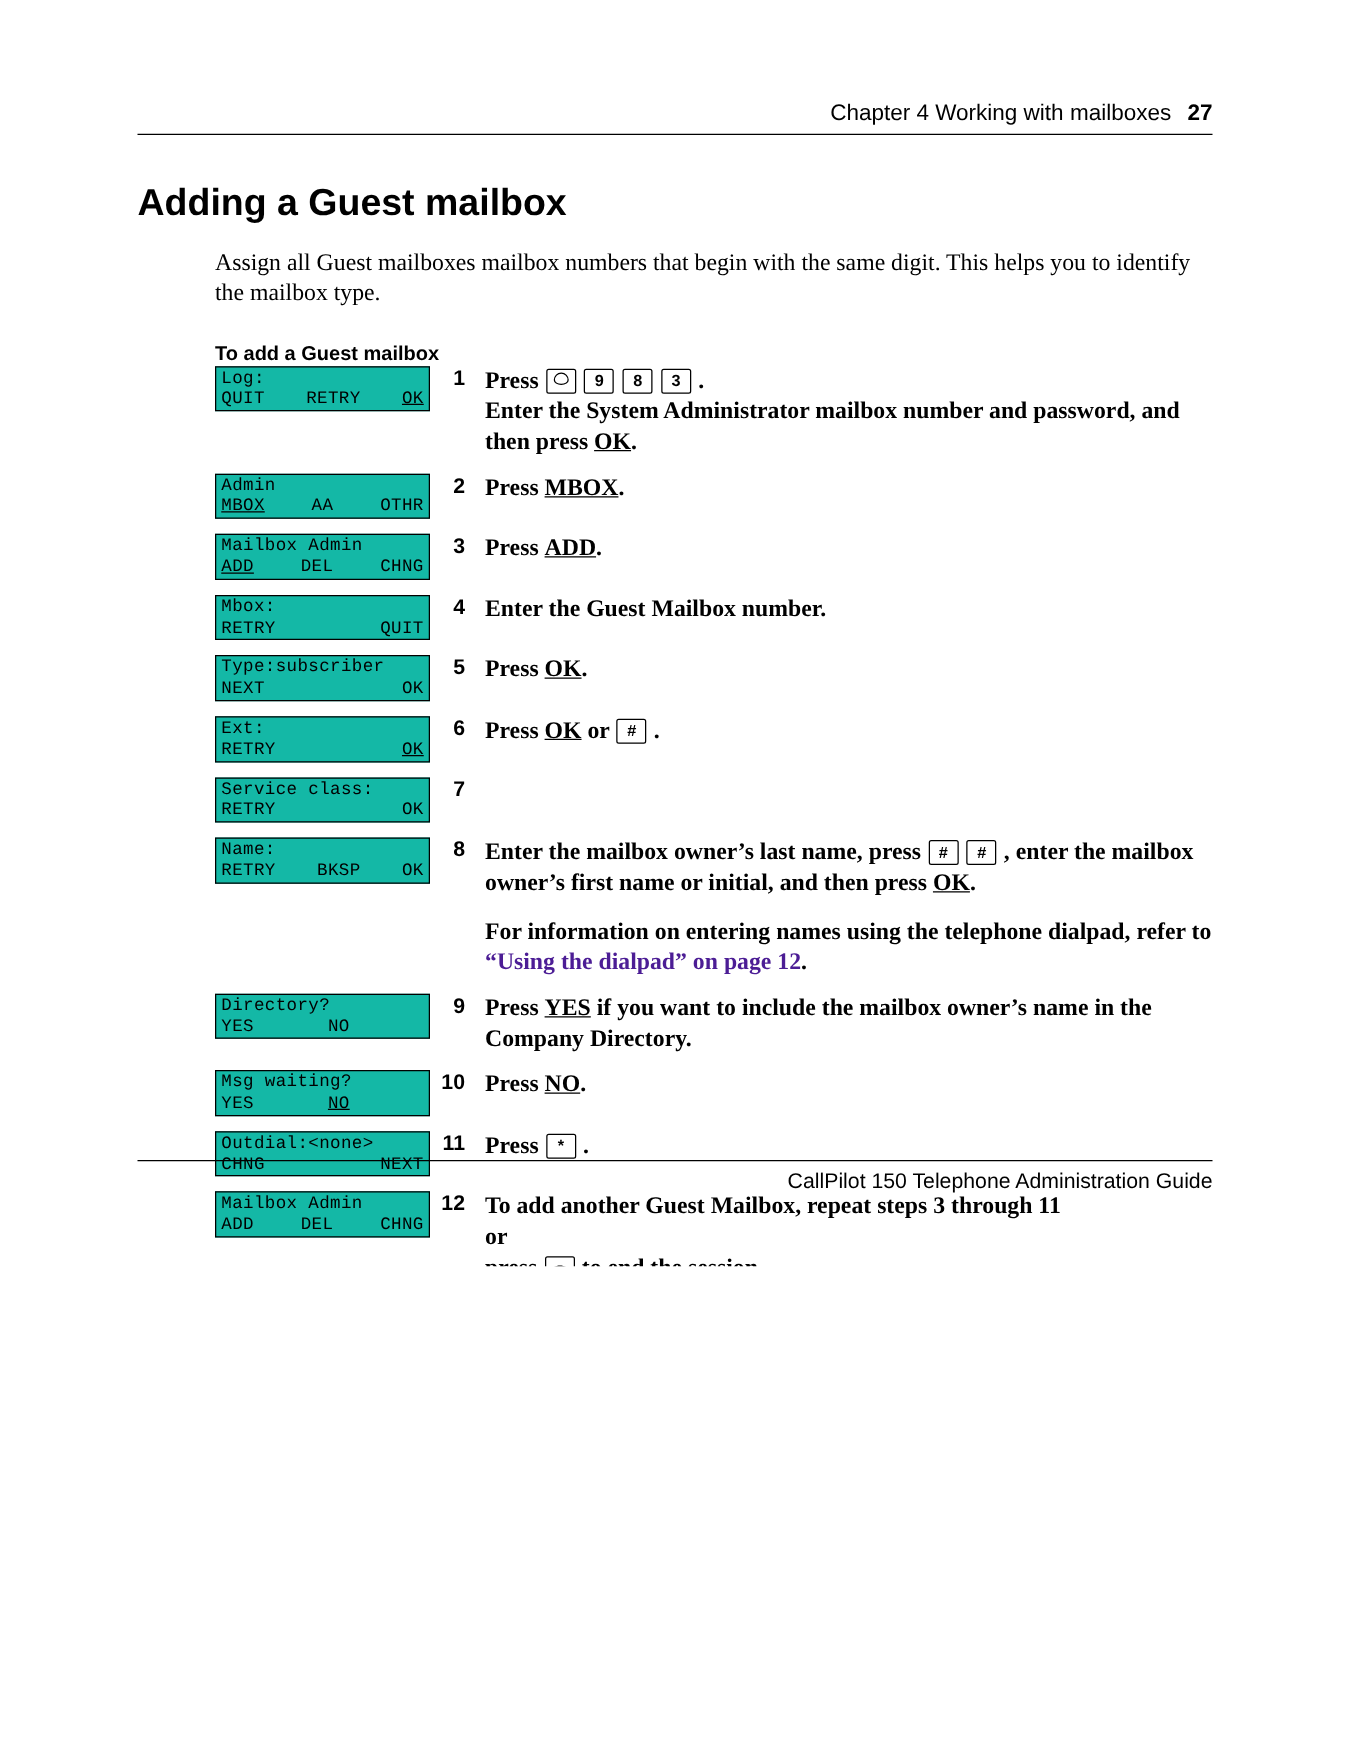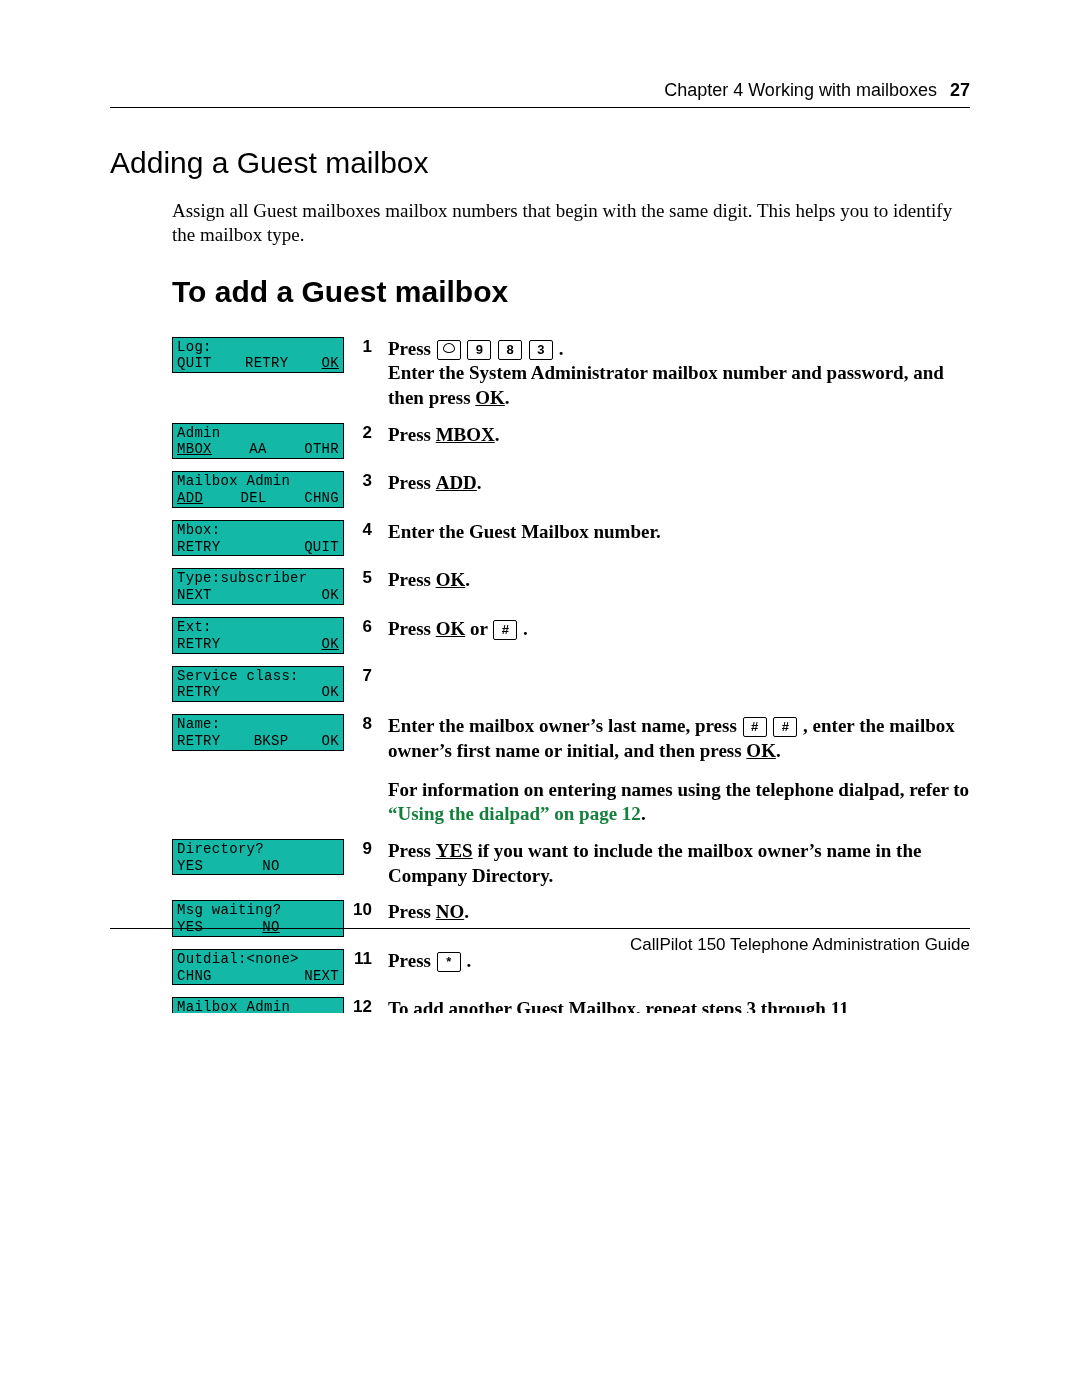"Adding a Guest mailbox" h1.title { font-weight: 400 -> 700 }
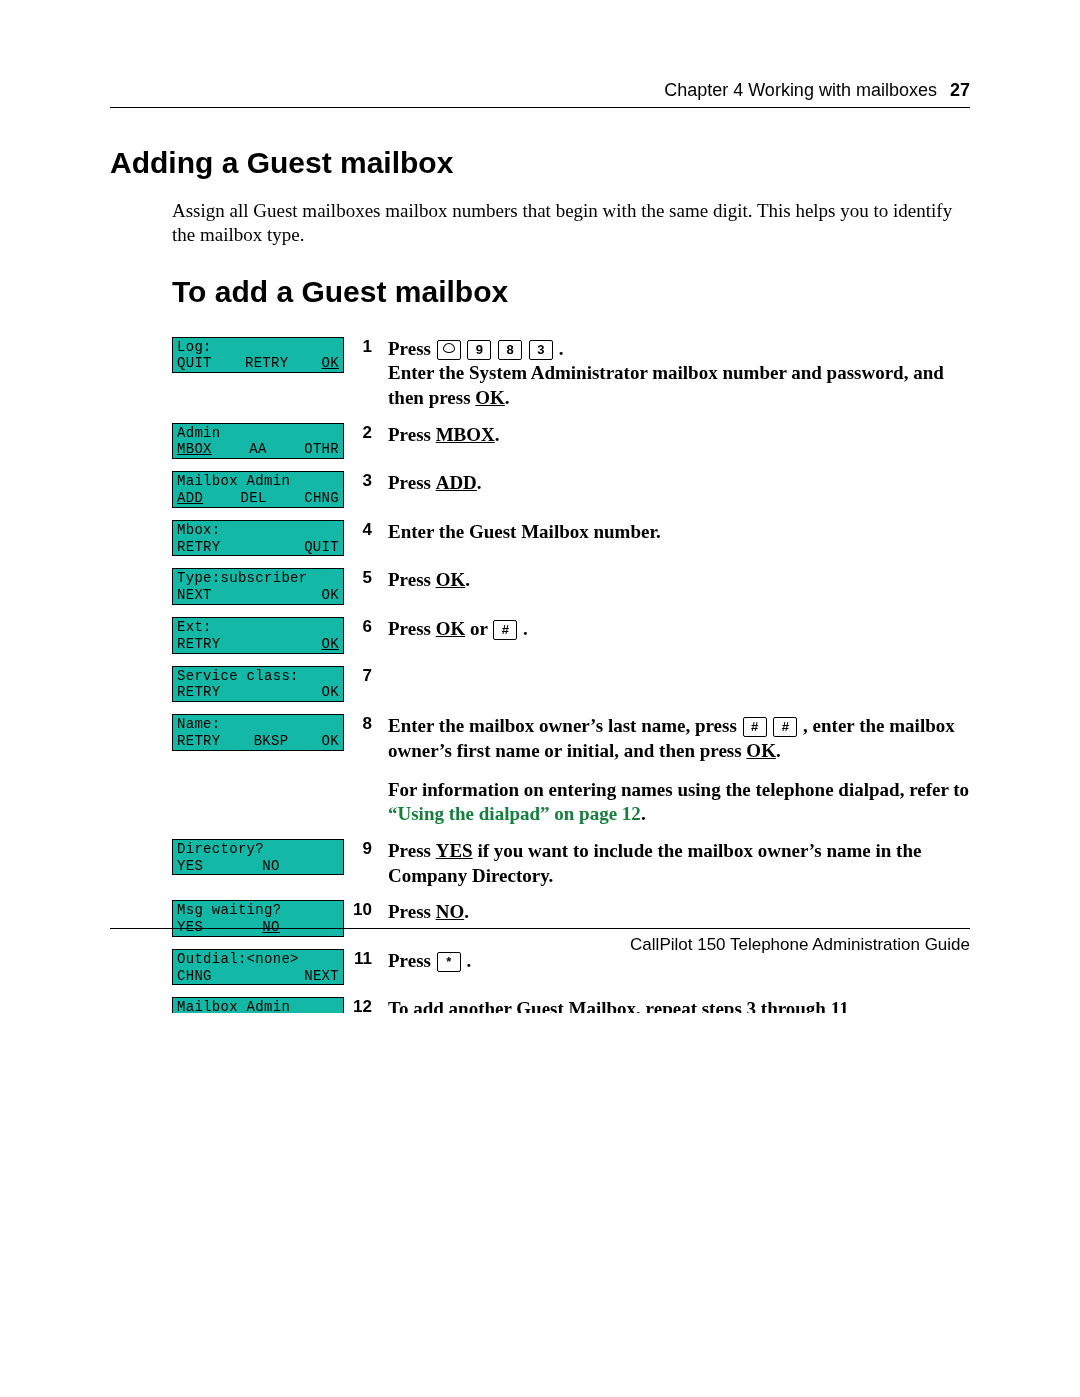"To add a Guest mailbox" h2.subtitle { font-size: 30px -> 16px; margin: 0 0 28px 62px -> 0 0 0 62px }
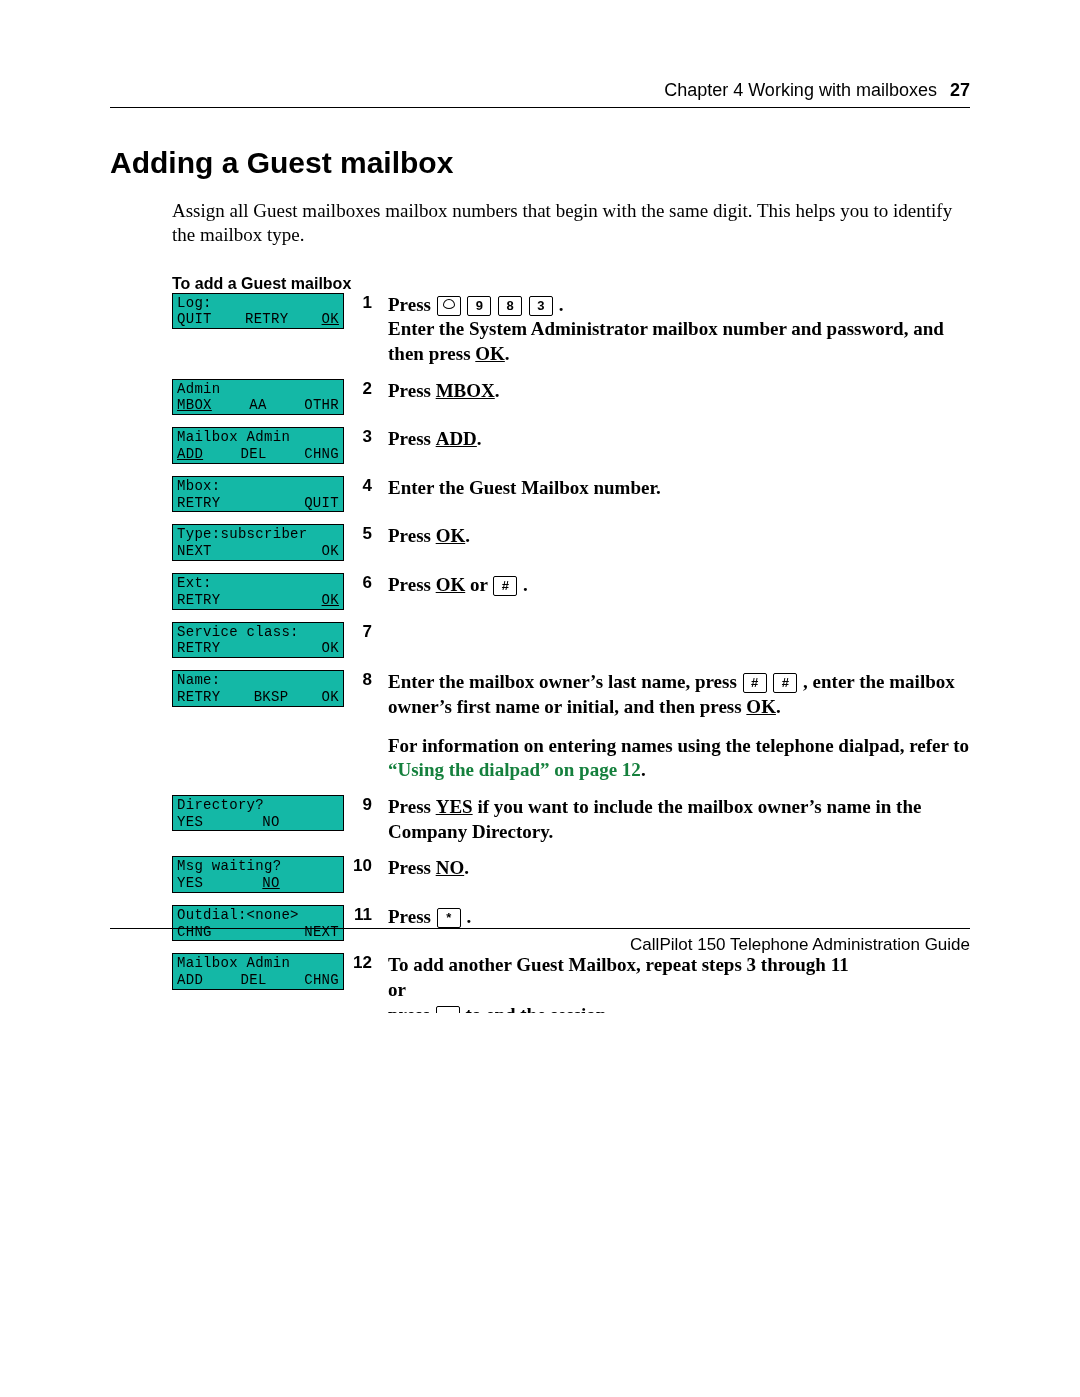"“Using the dialpad” on page" .link { color: #15803d -> #4c1d95 }
